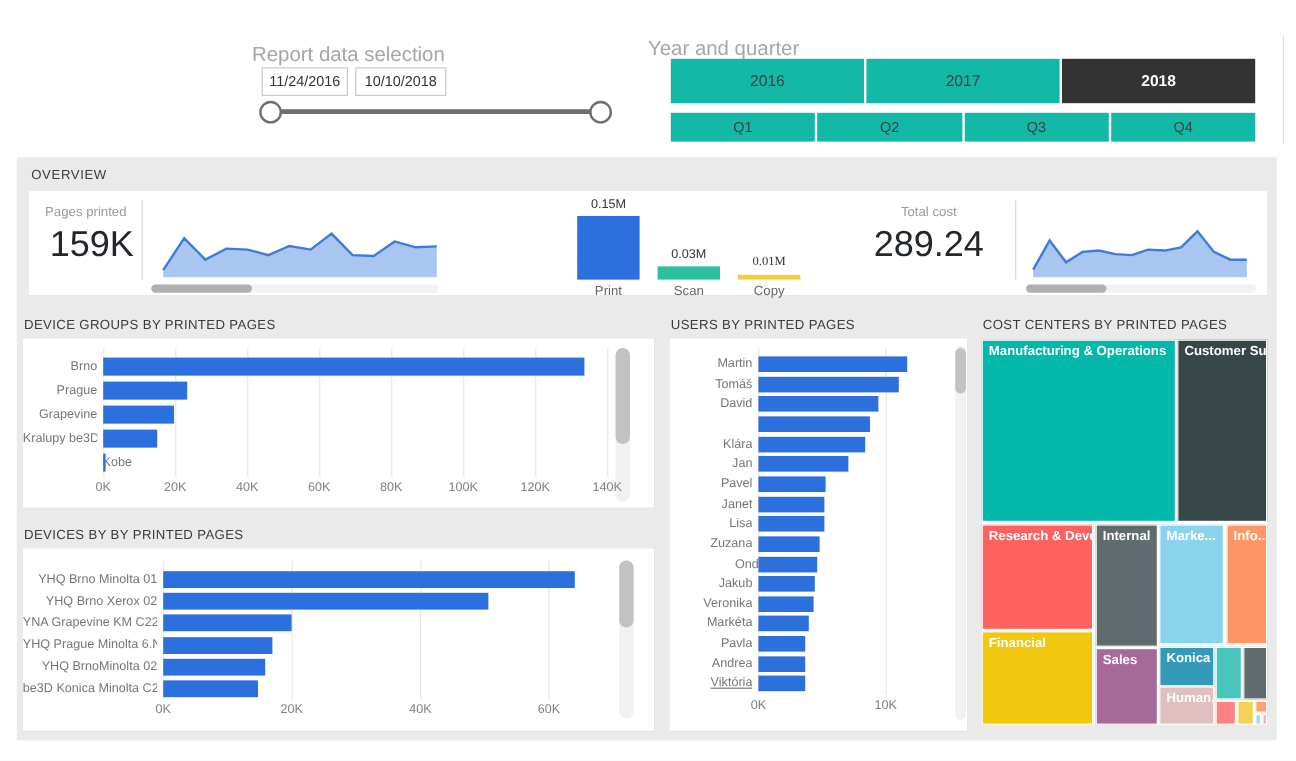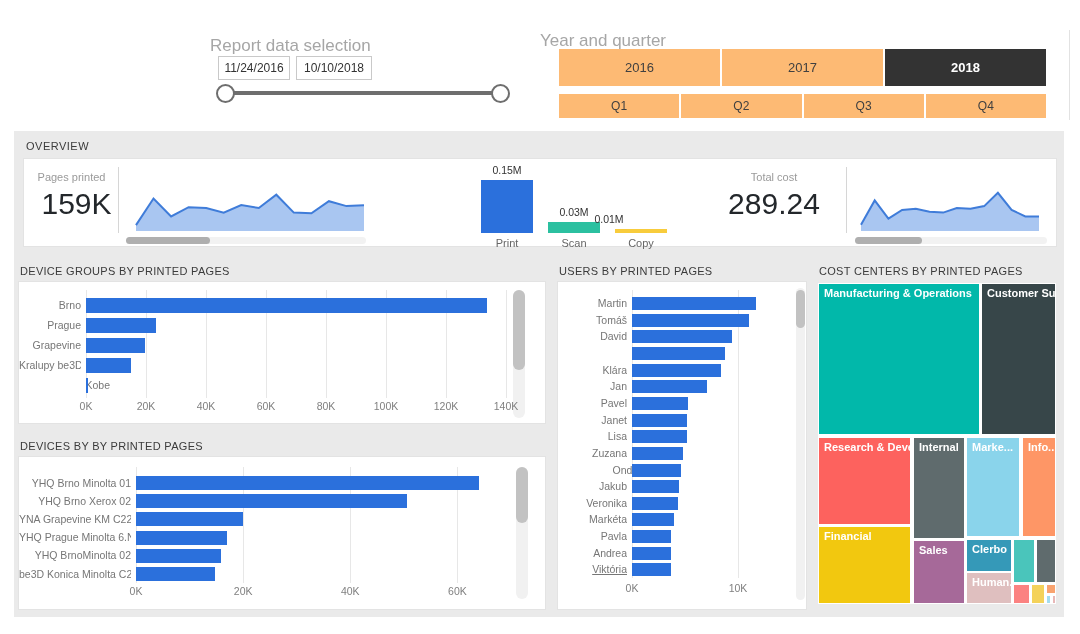"2016" .slicer-btn { background: #fdba74 -> #14b8a6 }
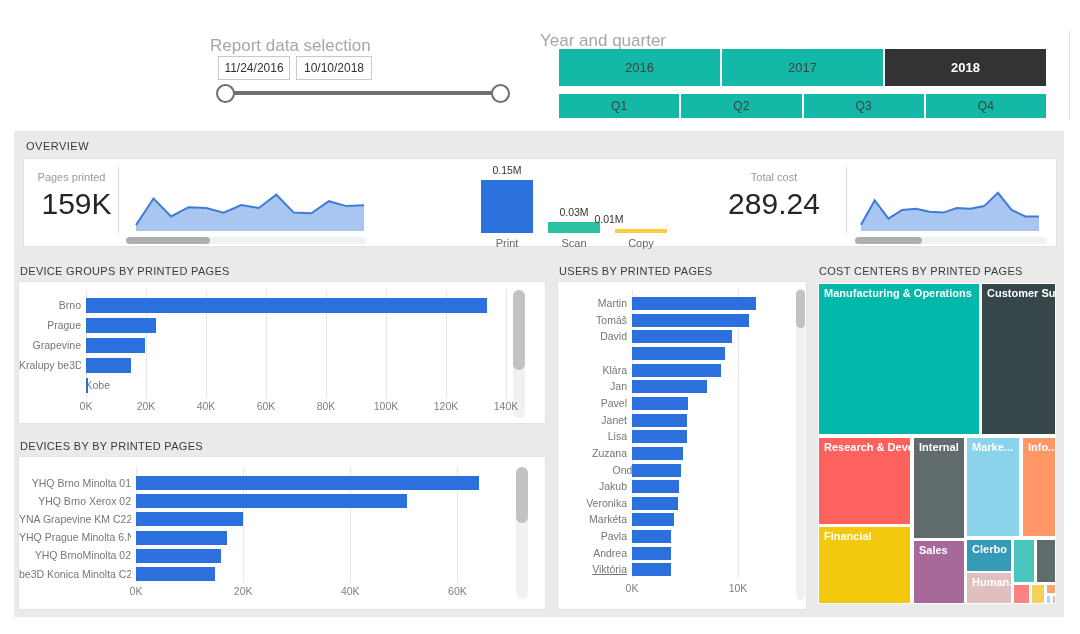"0.01M" div.mini-val { font-family: none -> Liberation Serif, serif; left: 559px -> 591px }
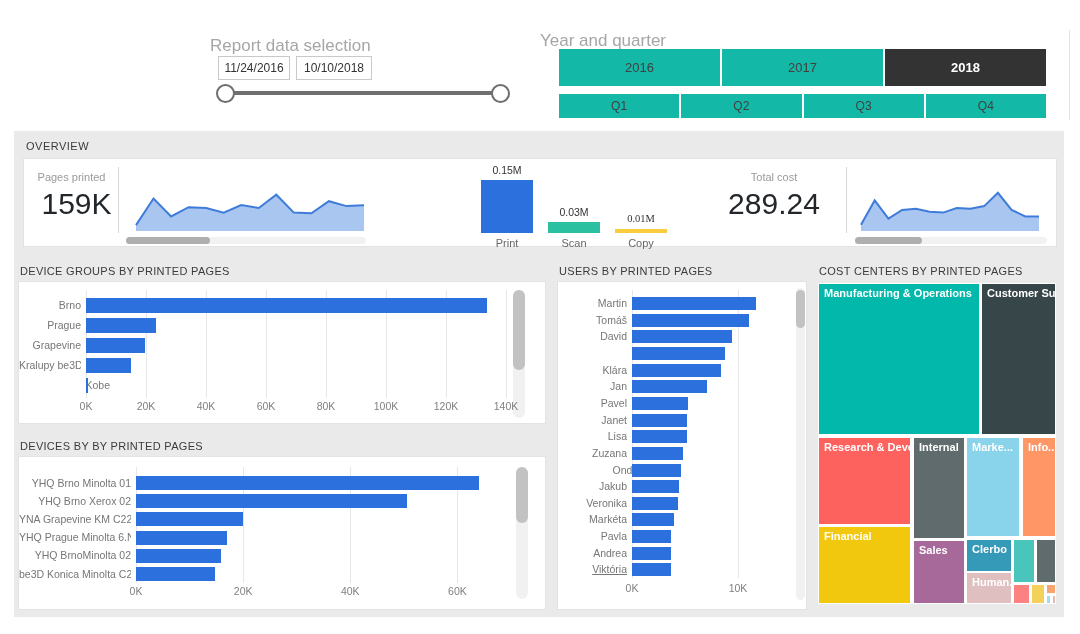"Clerbo" span { text: Clerbo -> Konica }
